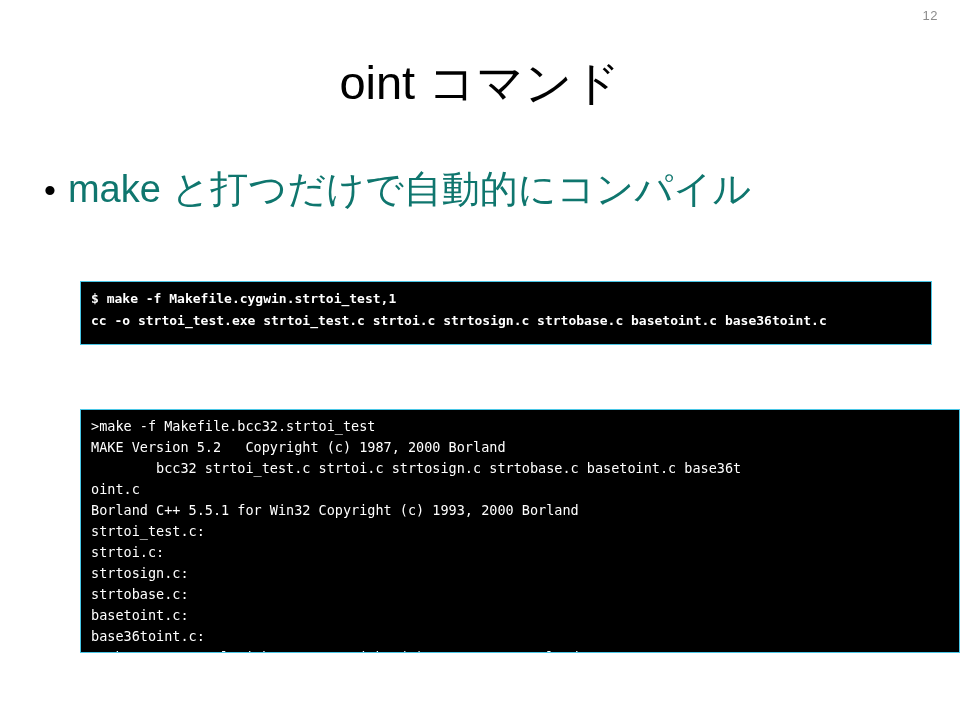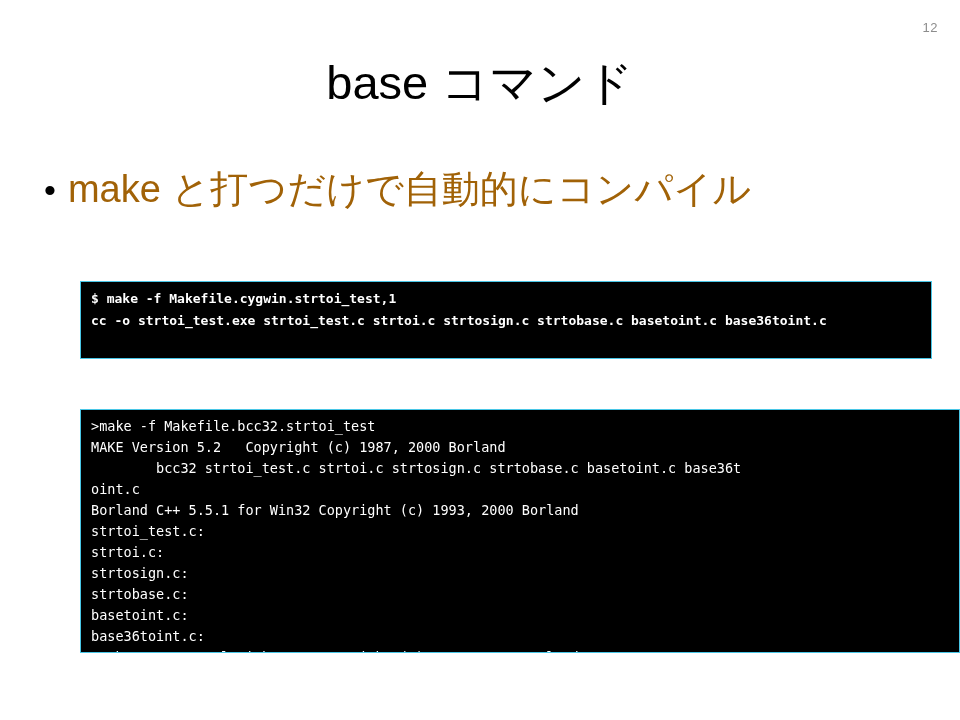"12" .page-number { margin-top: 12px -> none }
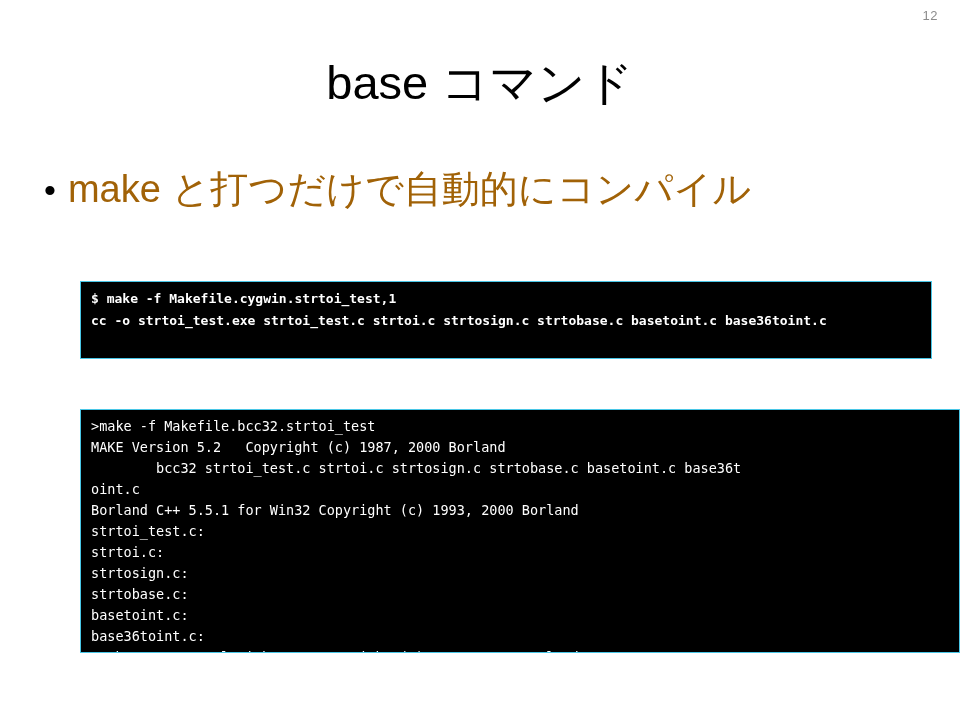"base コマンド" div.slide-title { text: base -> oint }
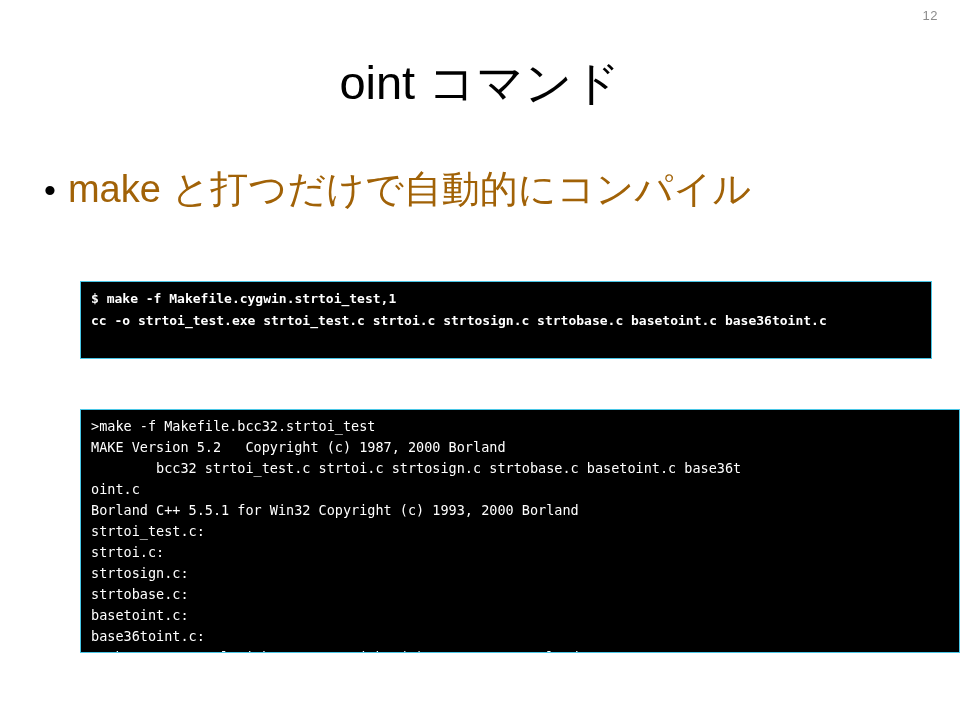"make と打つだけで自動的にコンパイル" .bullet-text { color: #a16207 -> #0f766e }
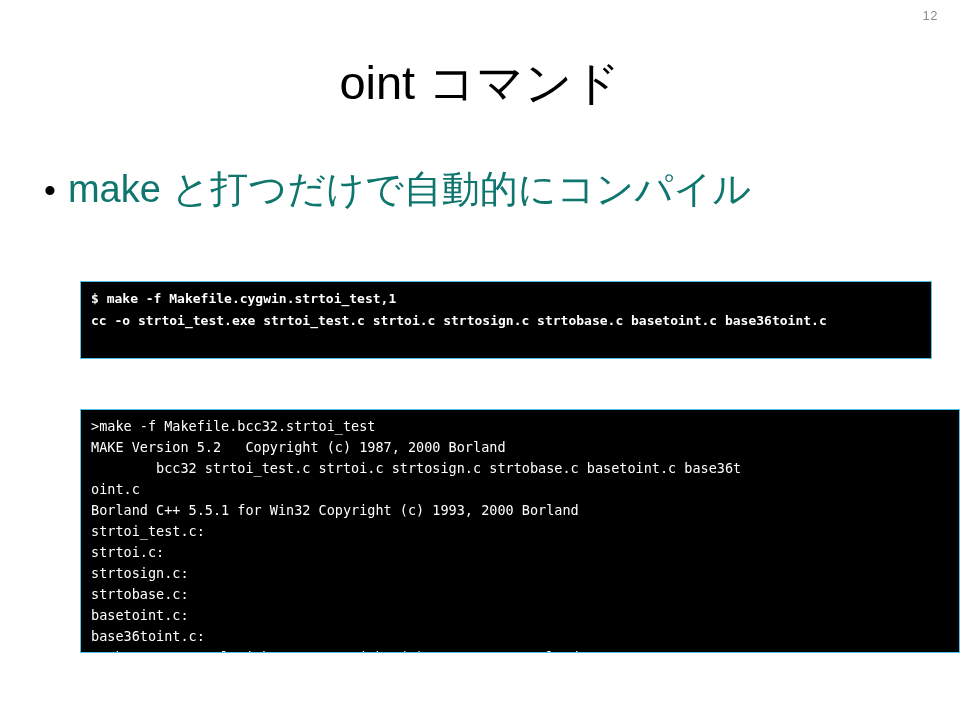"$ make -f Makefile.cygwin.strtoi_test,1" #terminal-cygwin { height: 78px -> 64px }
